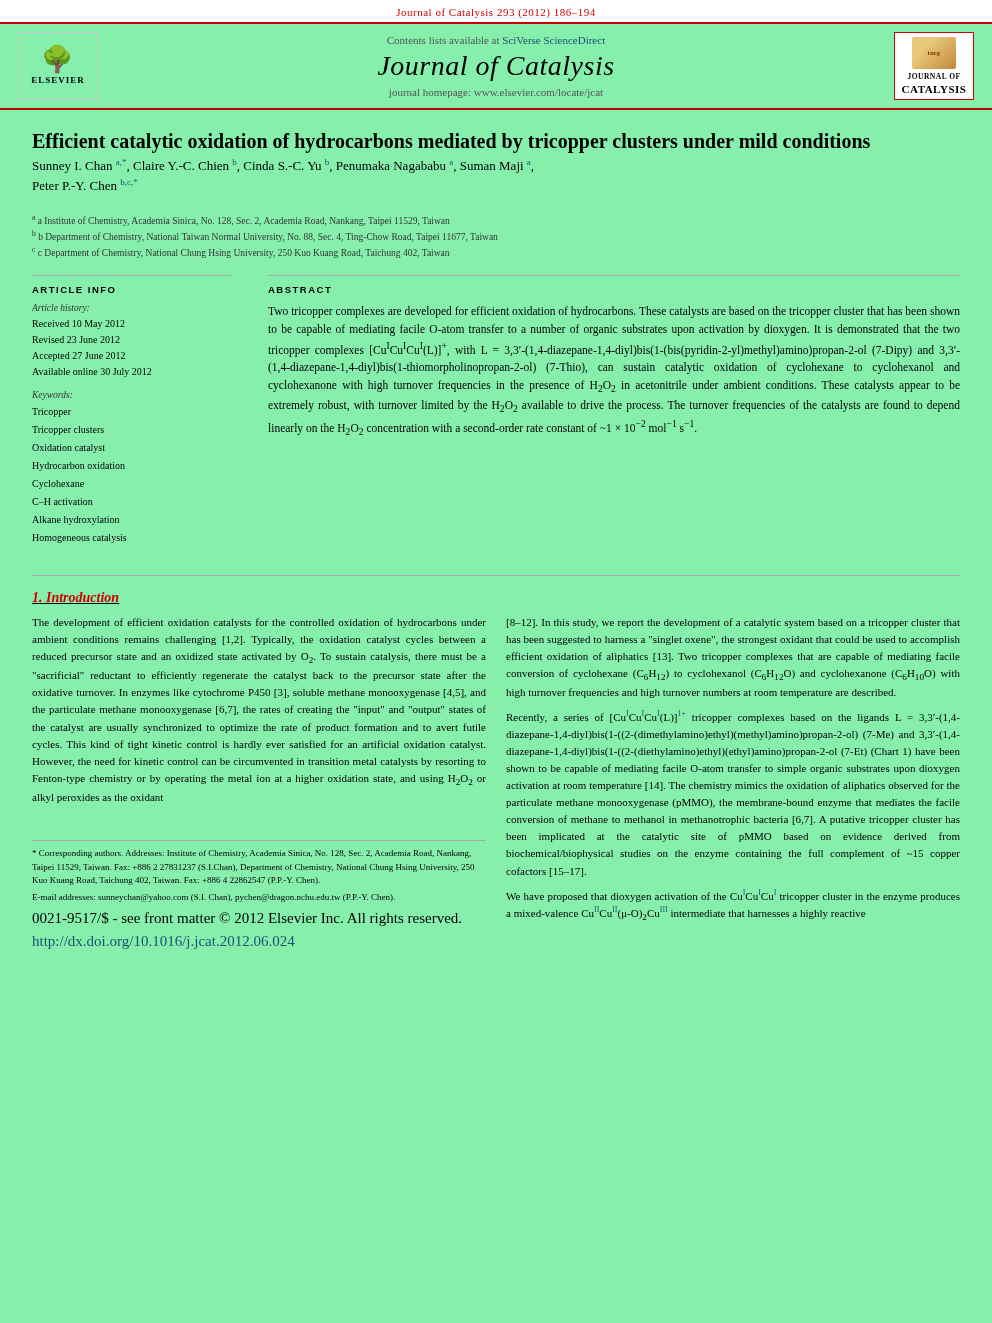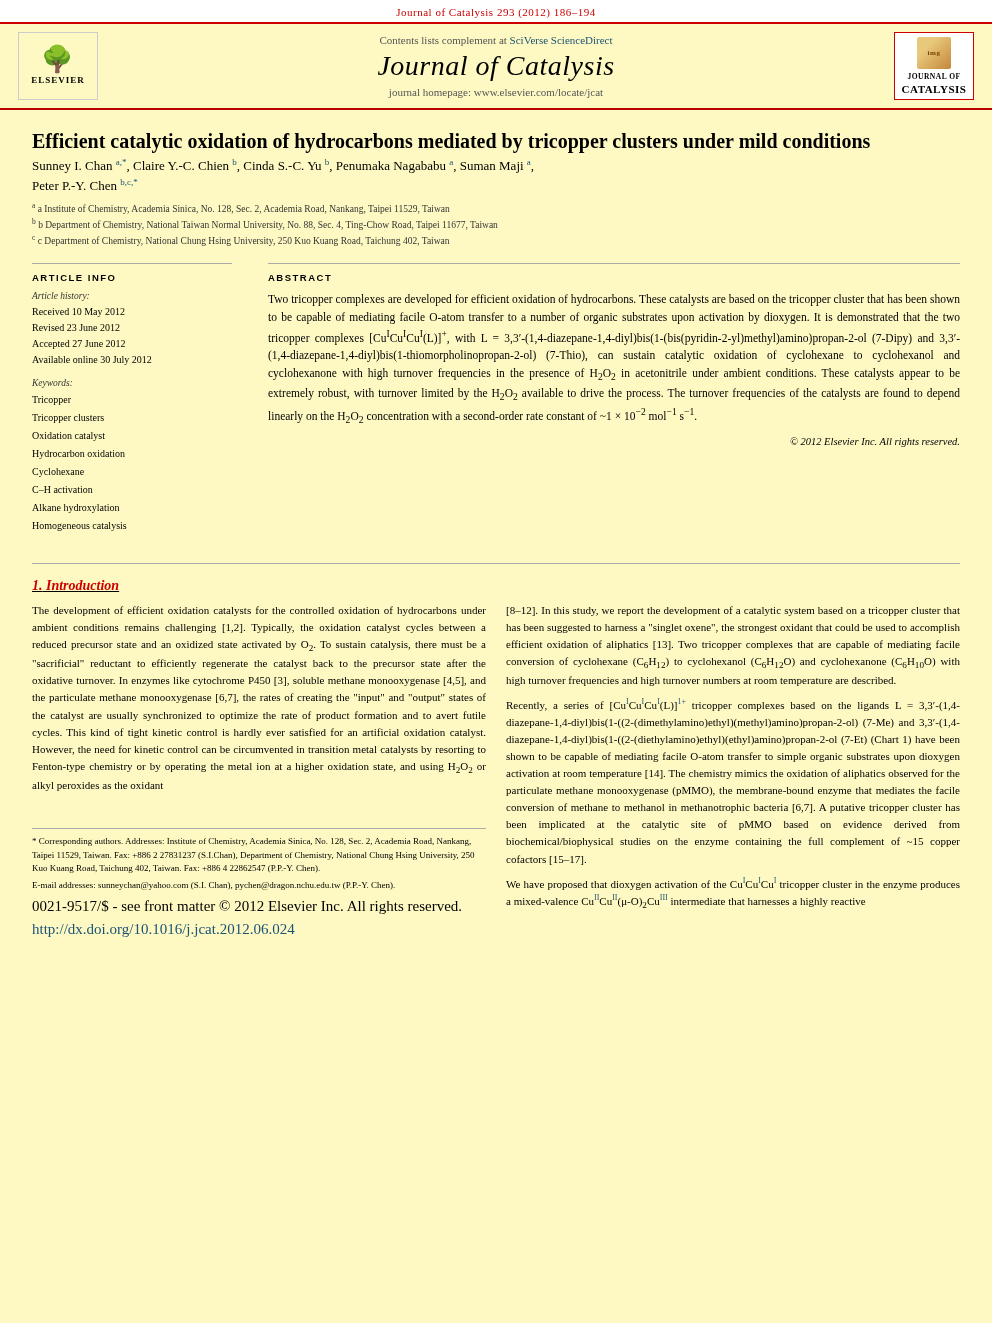"Journal of Catalysis 293 (2012)" .page { background: #fef9c3 -> #86efac }
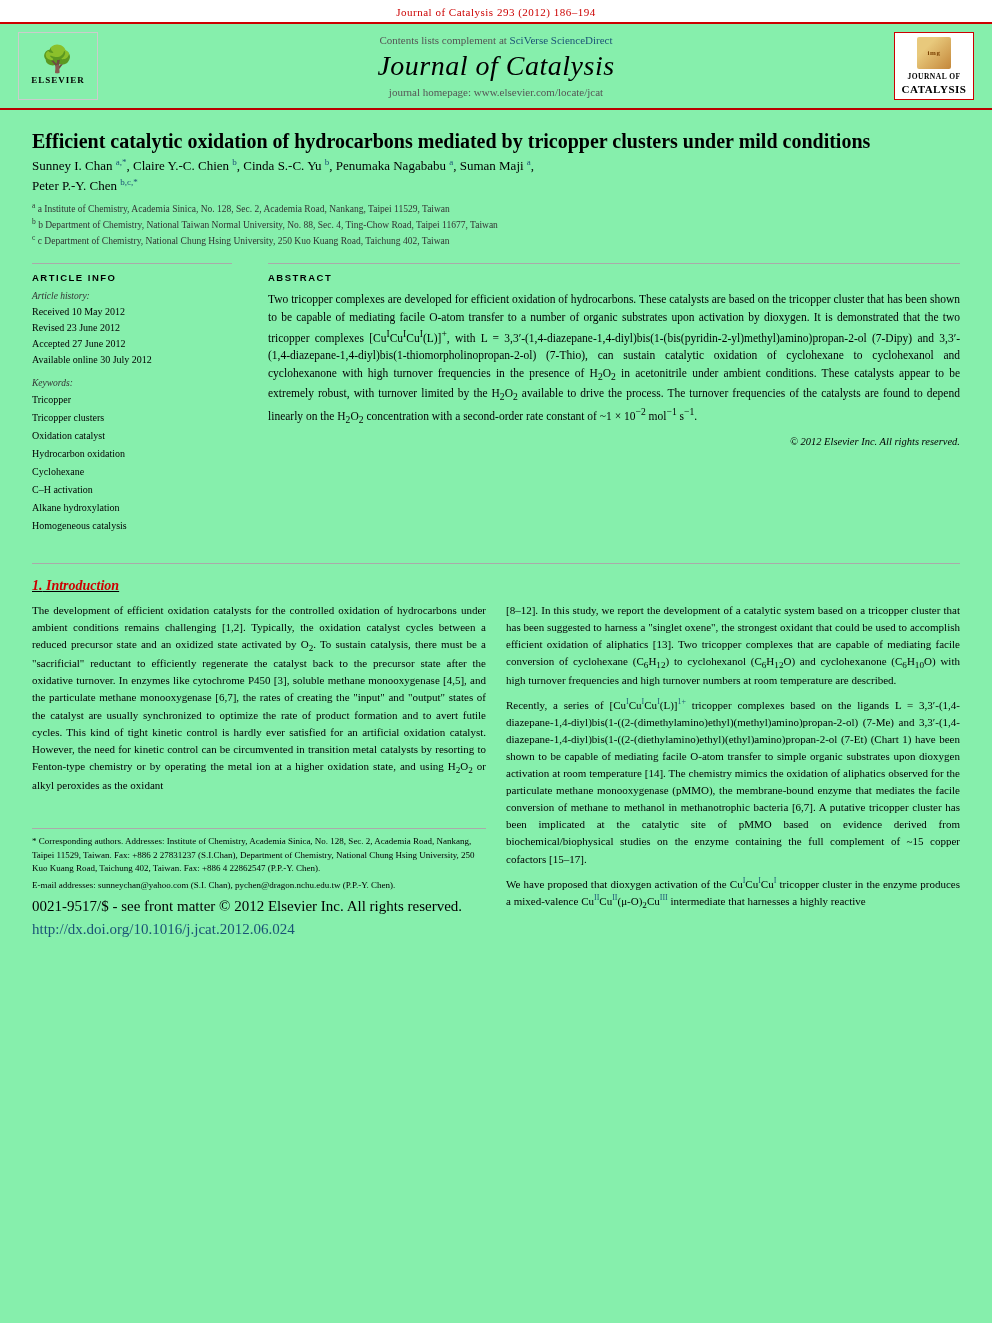"Contents lists complement at" span { text: complement -> available }
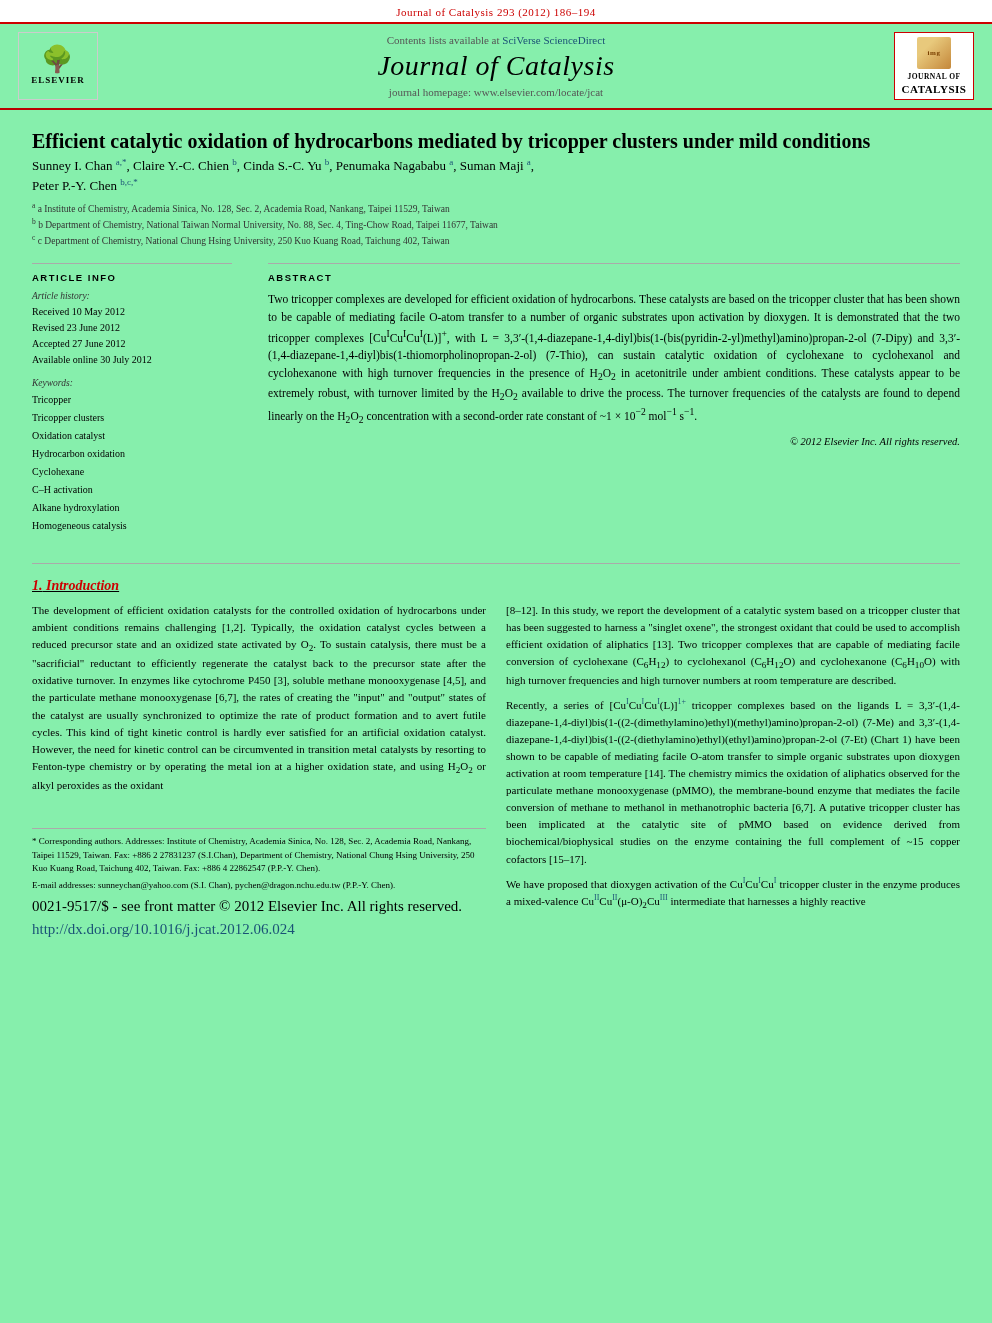"img" .jol-img-placeholder { width: 34px -> 44px }
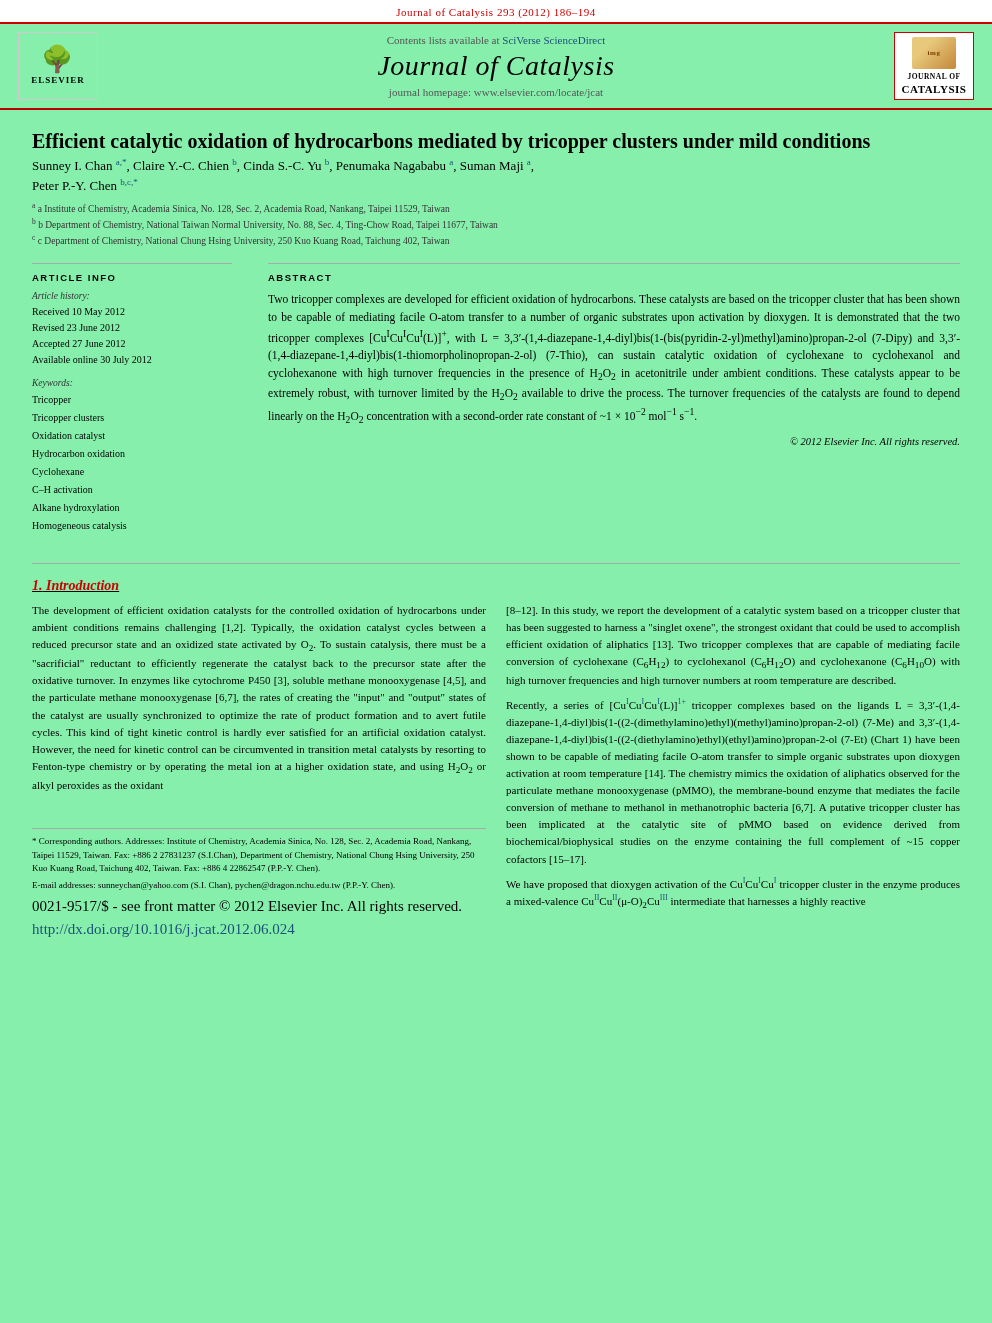"Sunney I. Chan a,*, Claire" .authors-line { margin-bottom: 4px -> 16px }
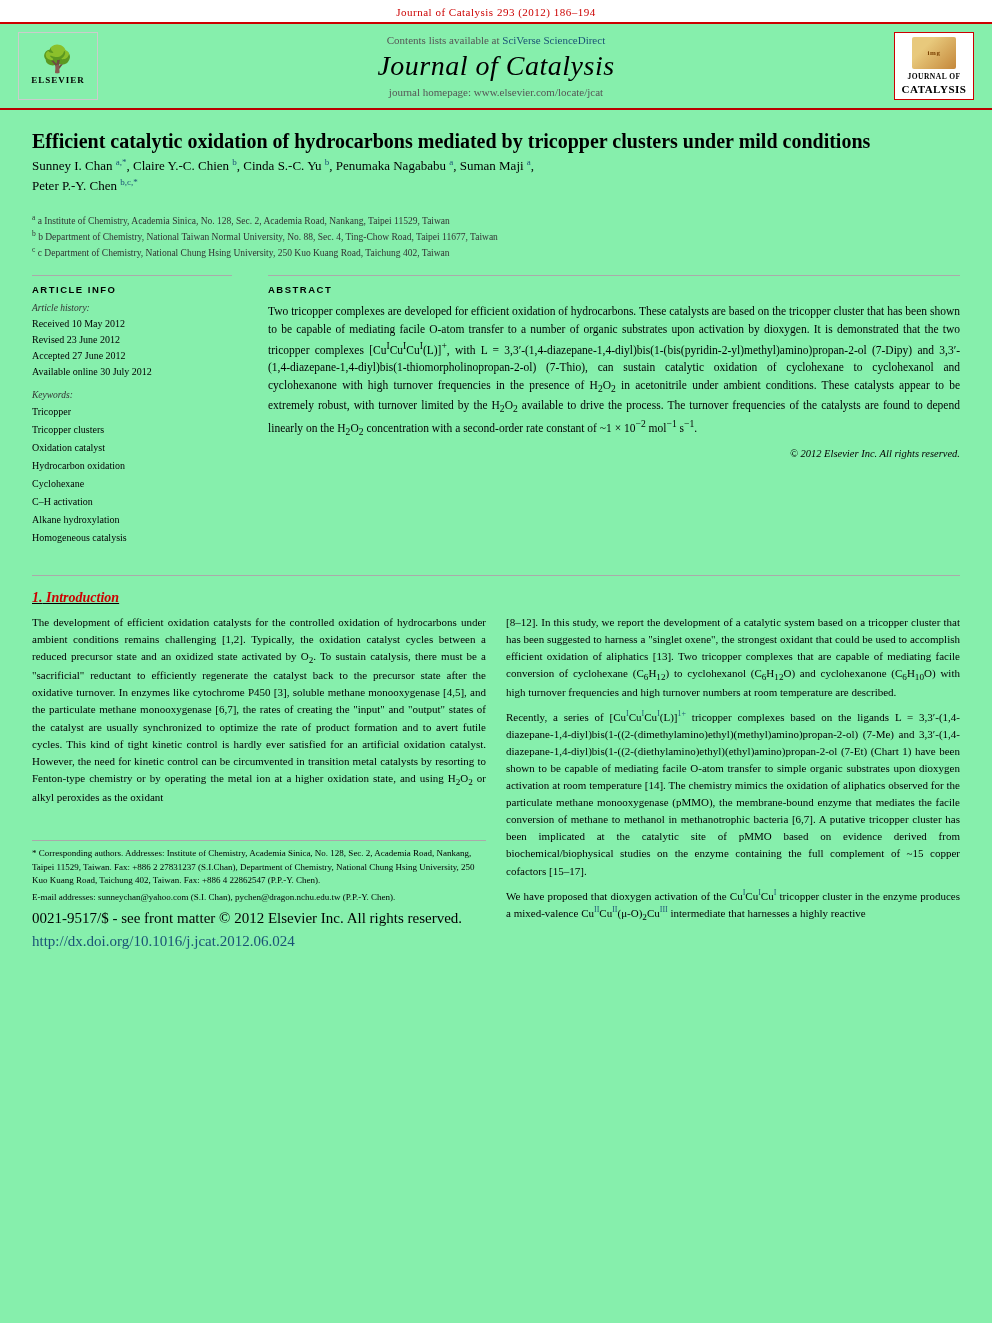"© 2012 Elsevier Inc. All" div.abstract-copyright { html: <div>© 2012 Elsevier Inc. All rights reserved.</div> -> none }
